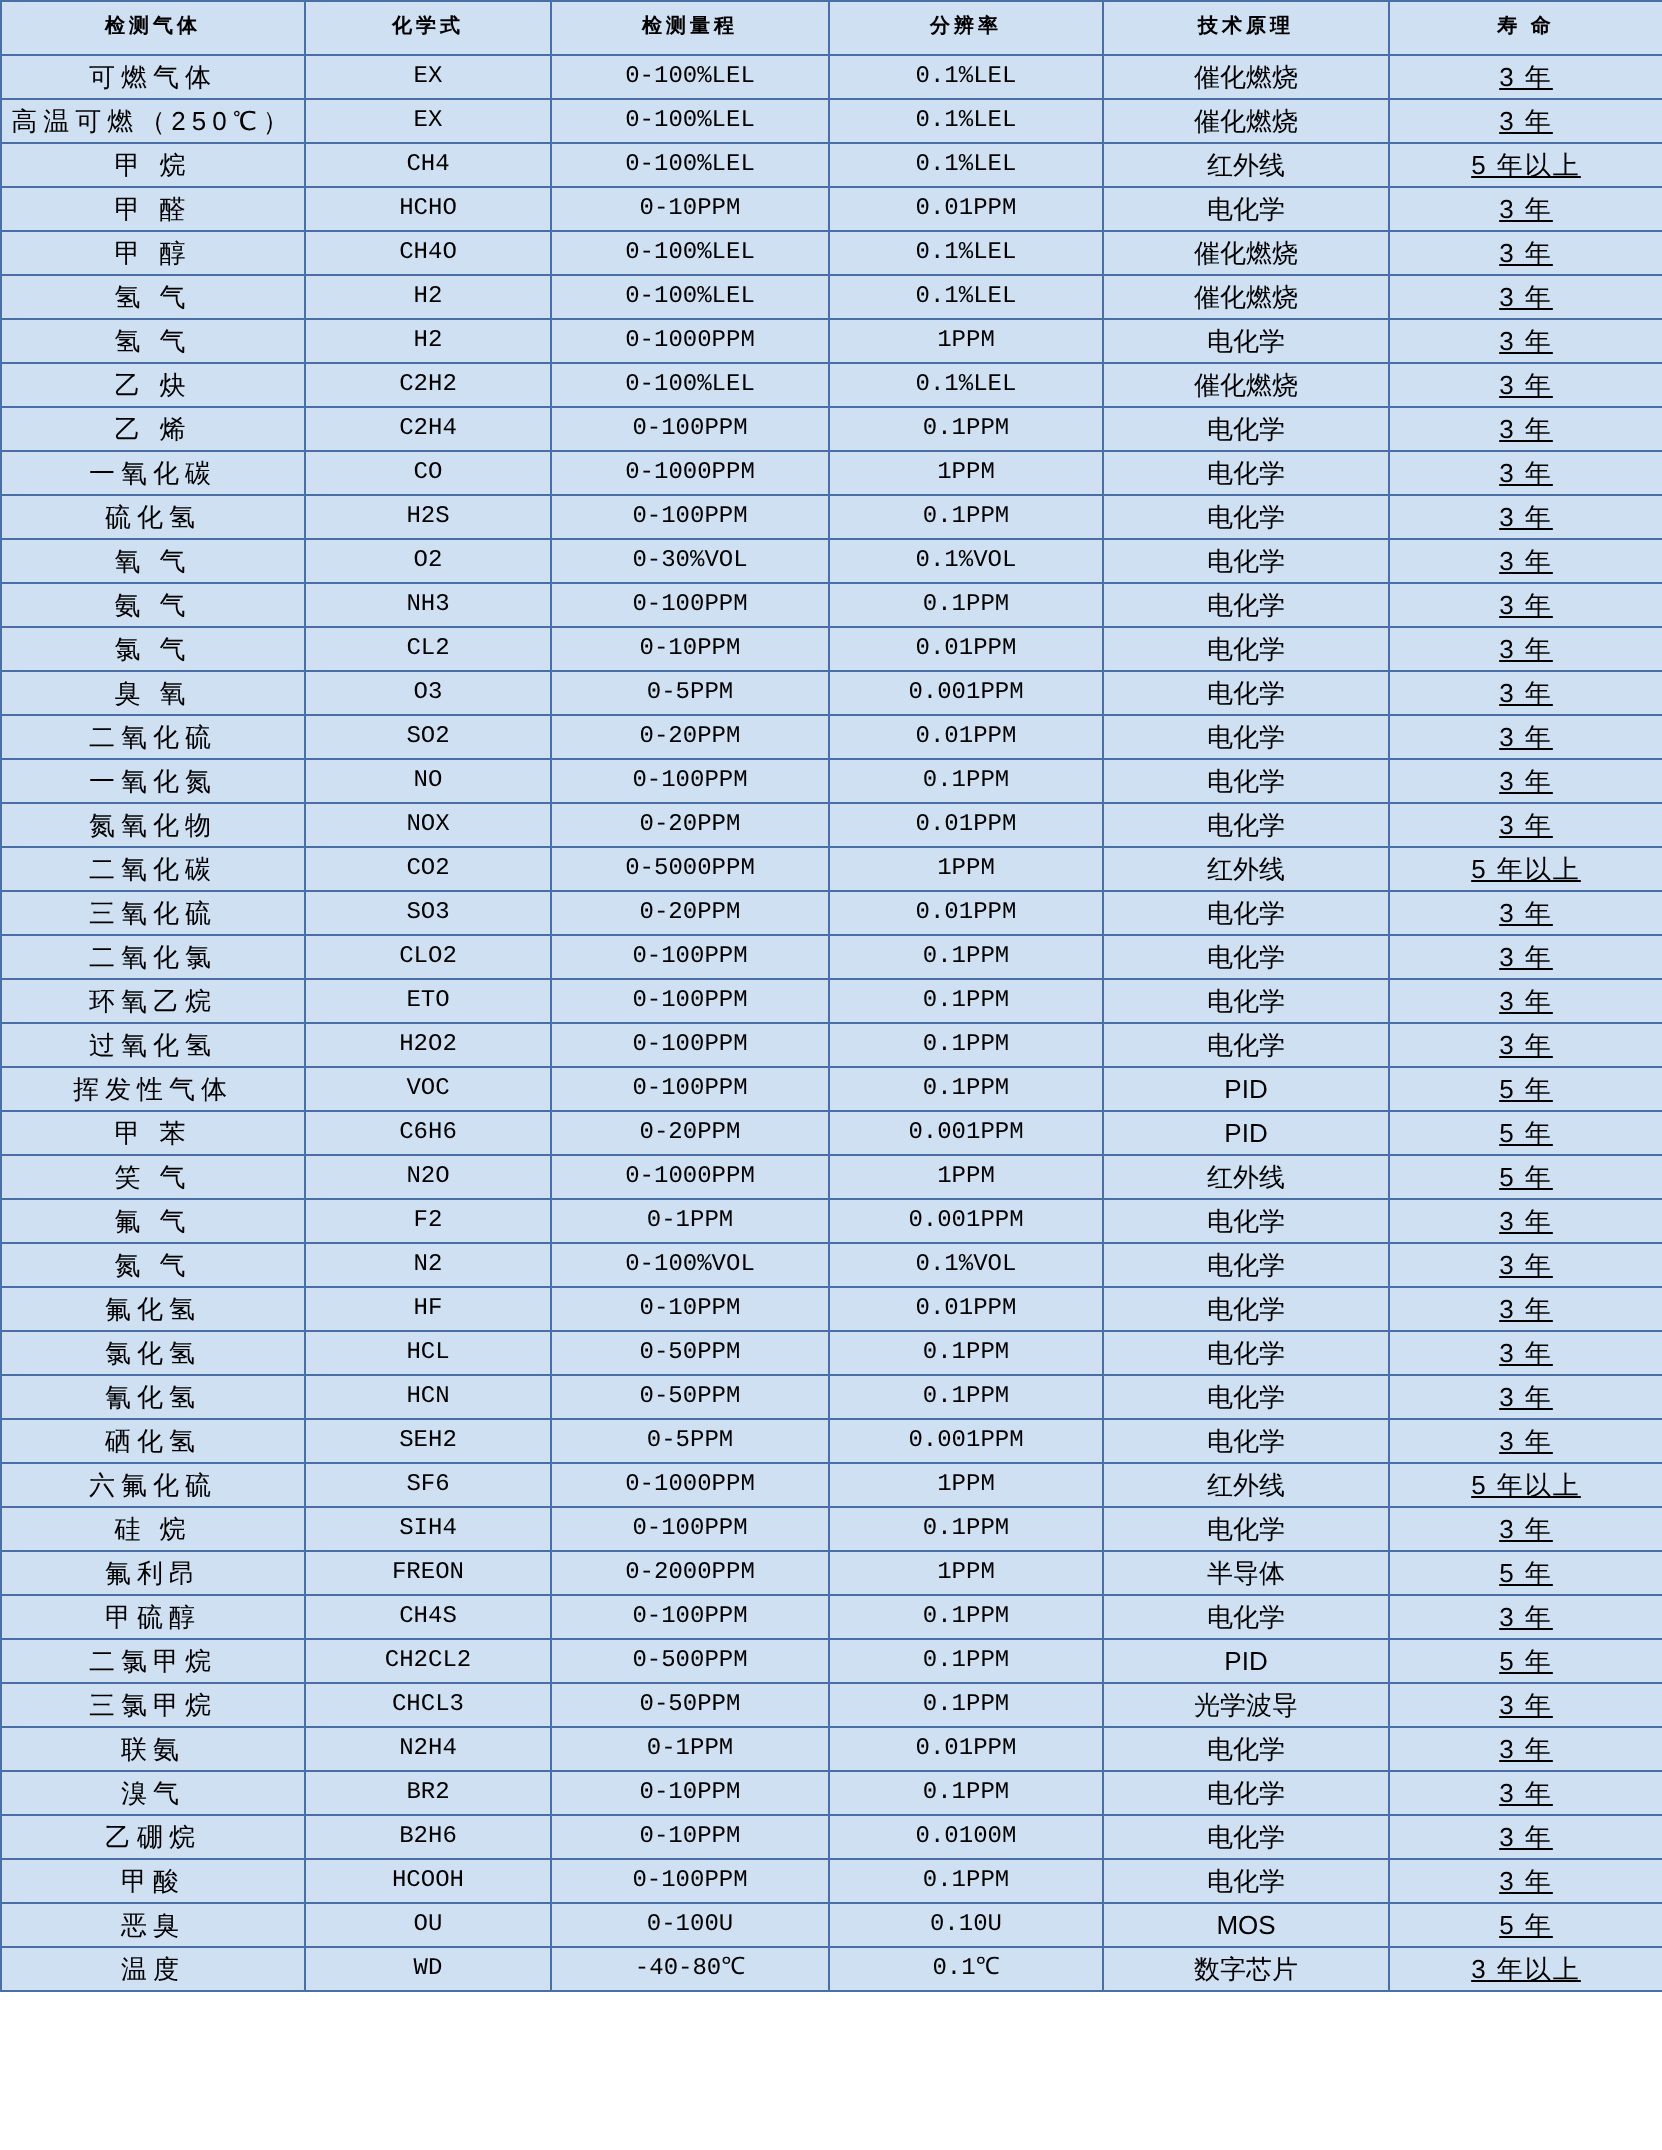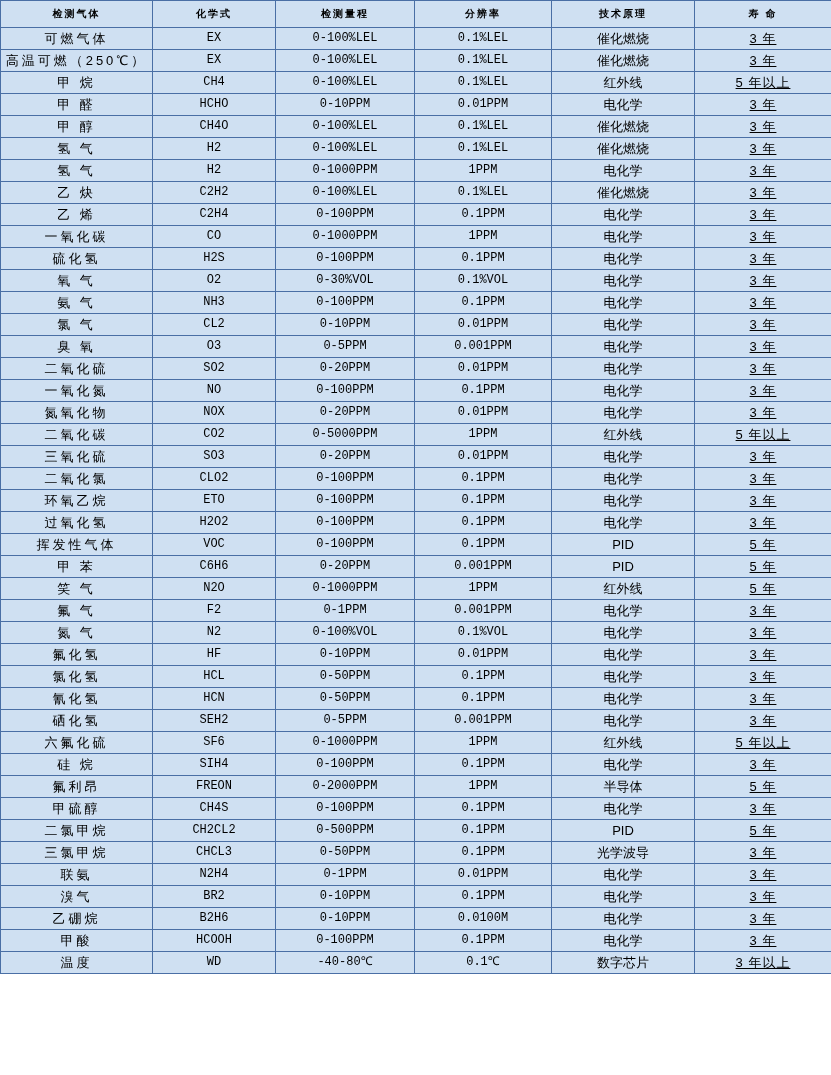"恶臭" tr { html: none -> <tr> <td>恶臭</td> <td>OU</td> <td>0-100U</td> <td>0.10U</td> <td>MOS</td> <td>5 年</td> </tr> }
